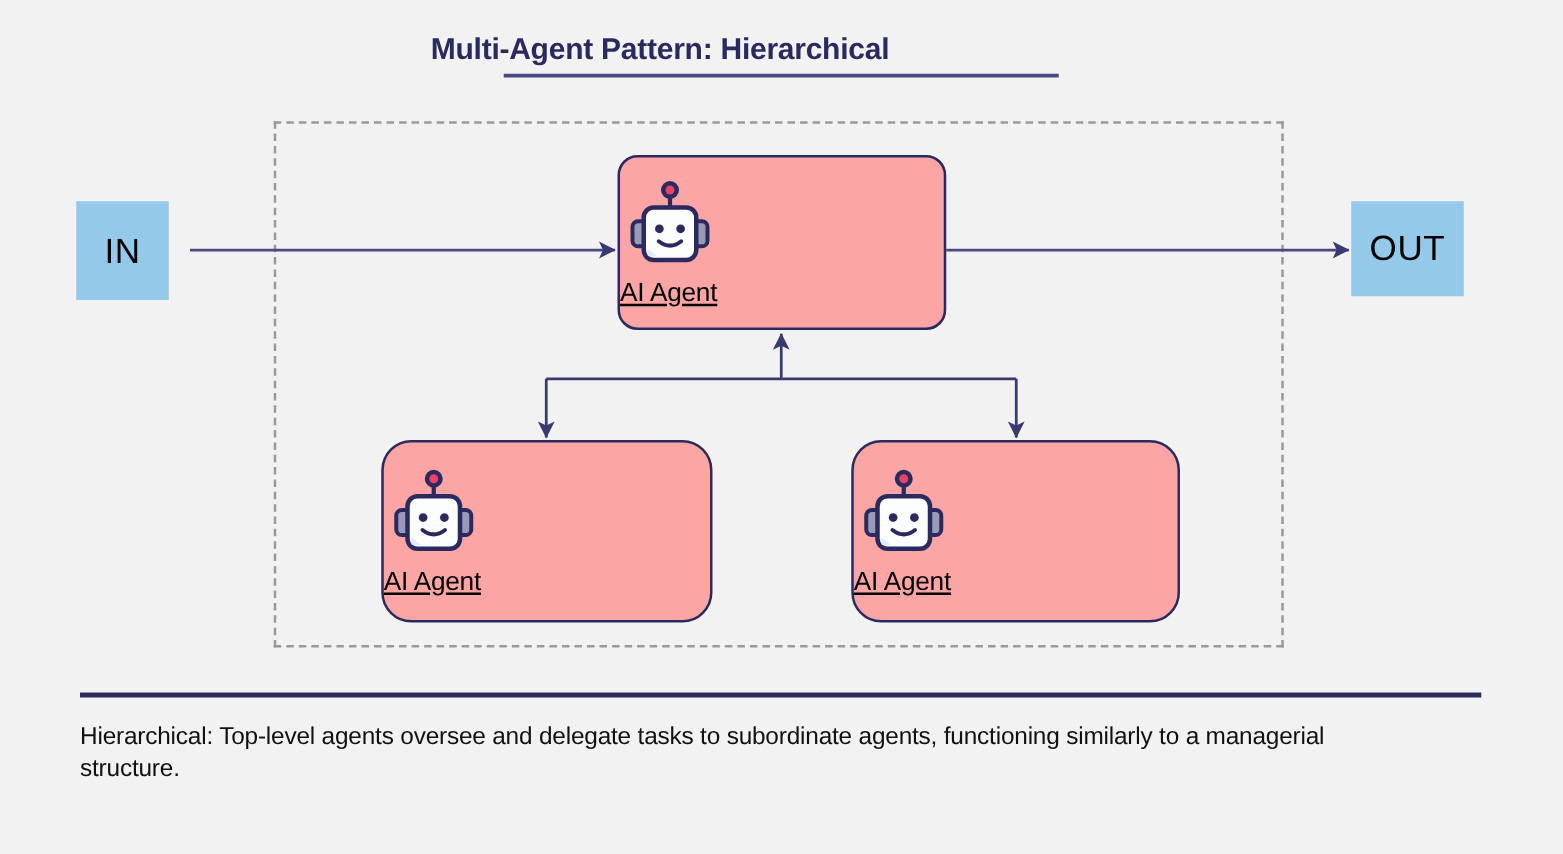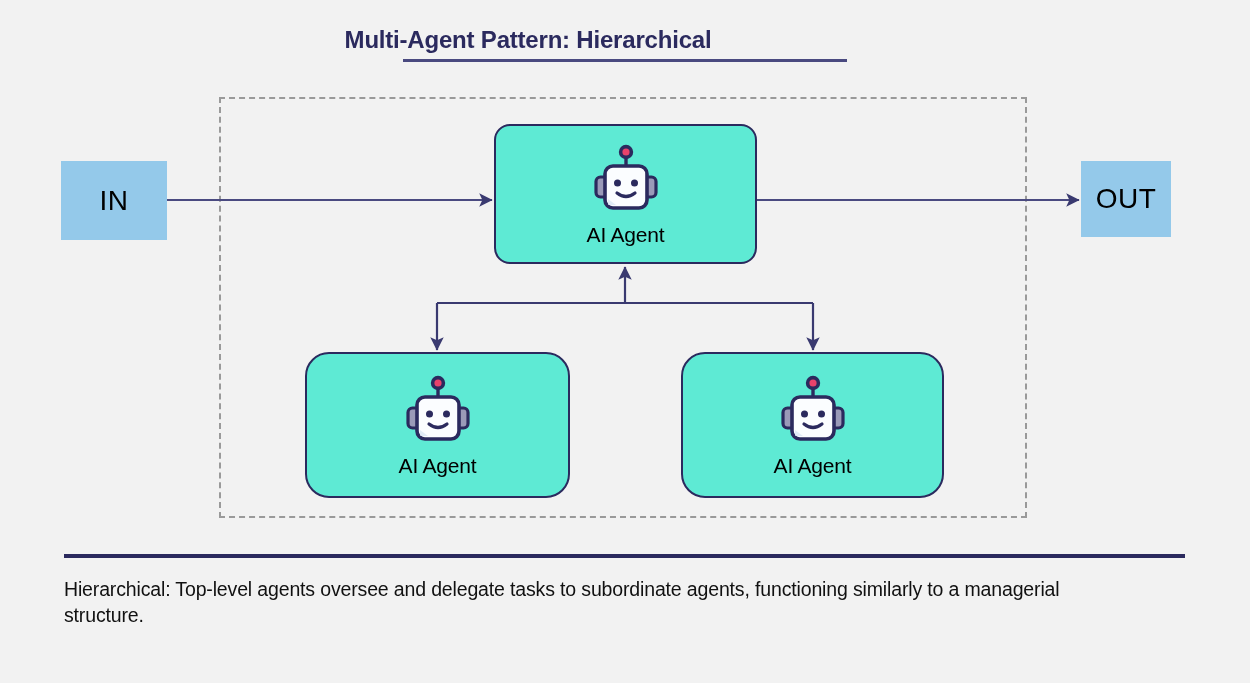"IN" .io-in { width: 106px -> 74px }
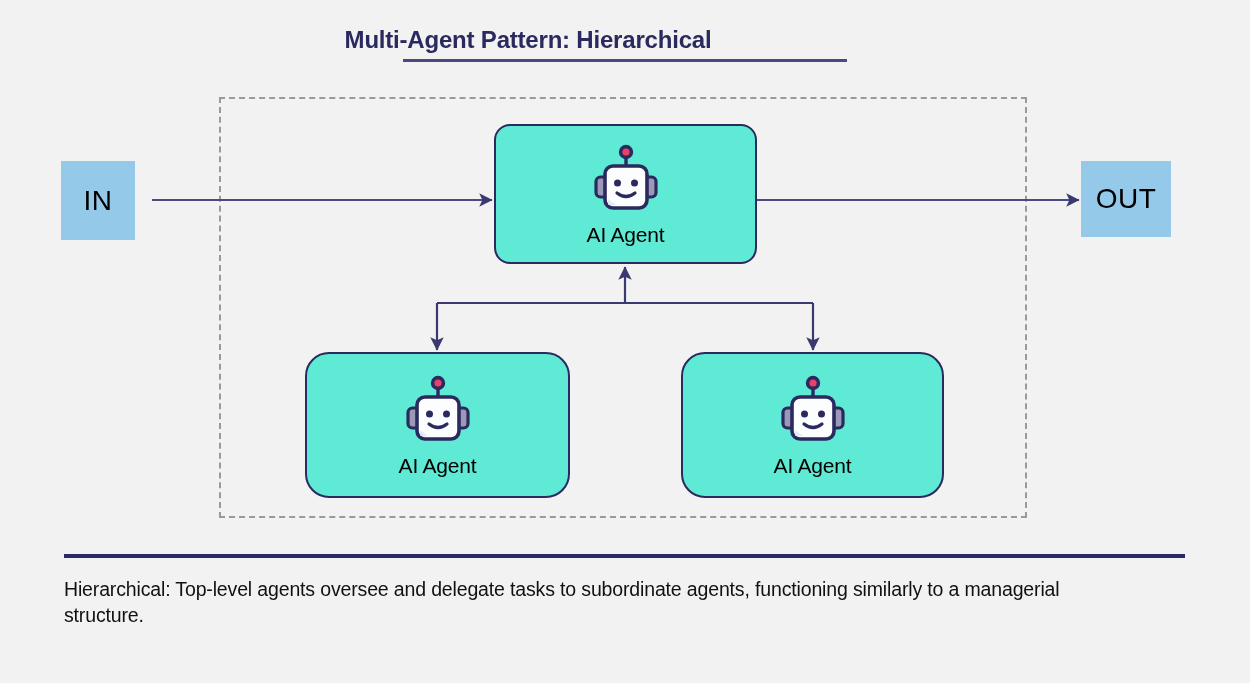"AI Agent" .agent-box { align-items: center -> flex-start; background: #5eead4 -> #fca5a5; text-decoration: none -> underline }
